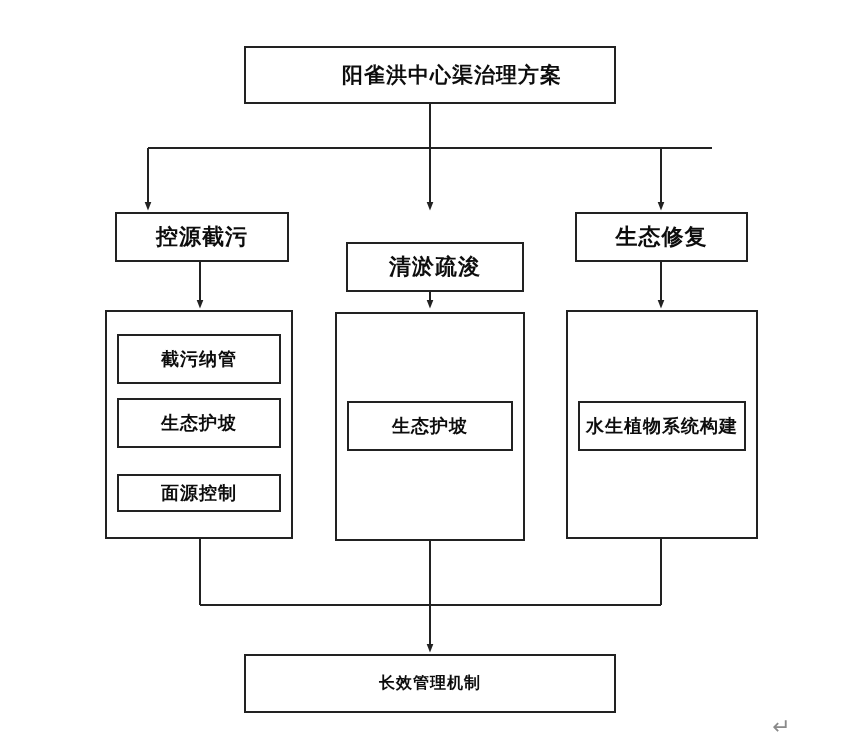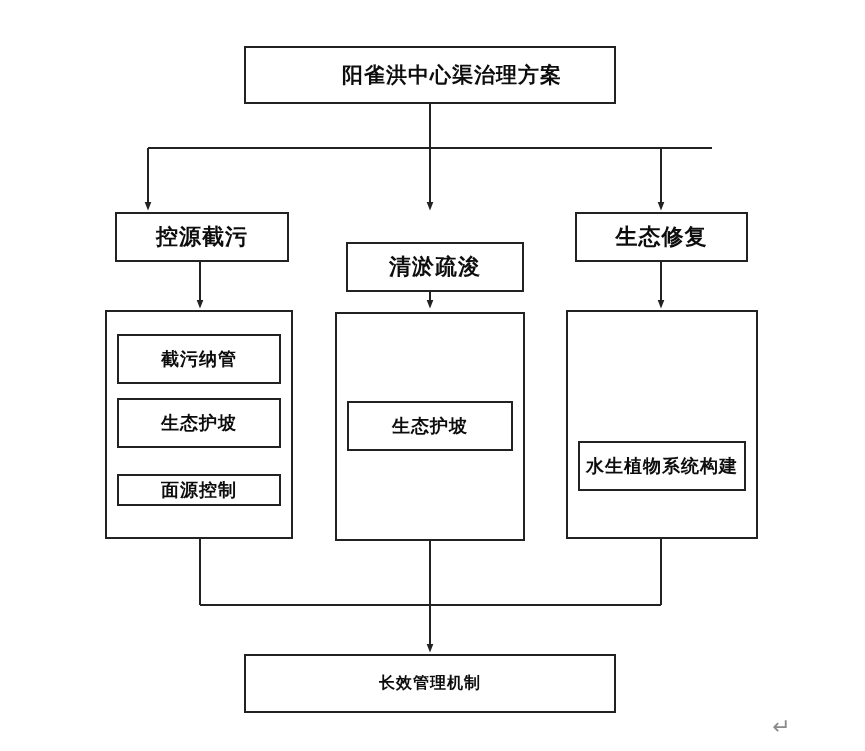"水生植物系统构建" div.node { margin-top: 40px -> none }
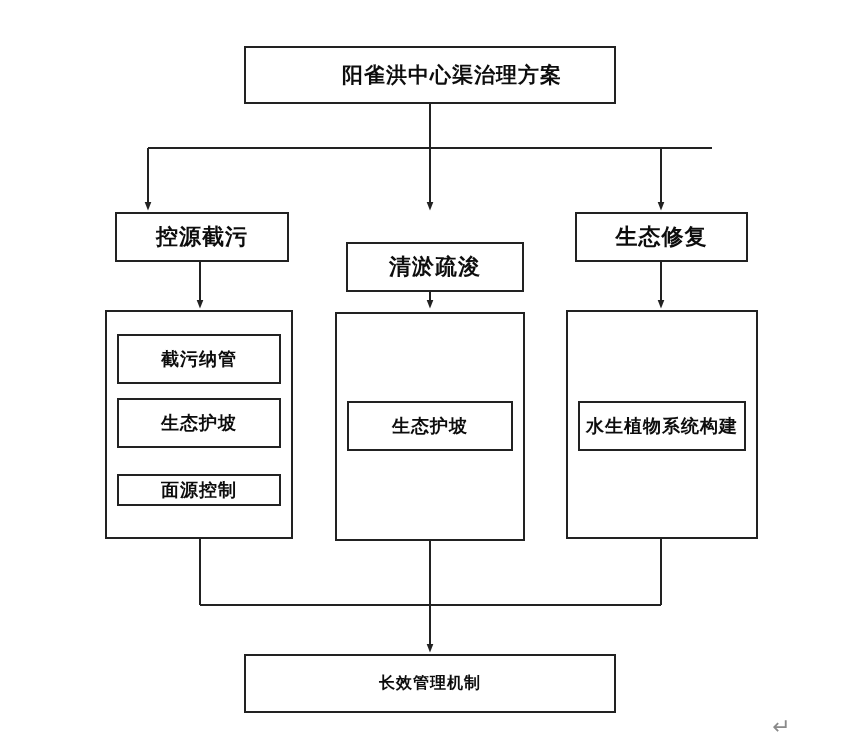"面源控制" div.node { height: 32px -> 38px }
